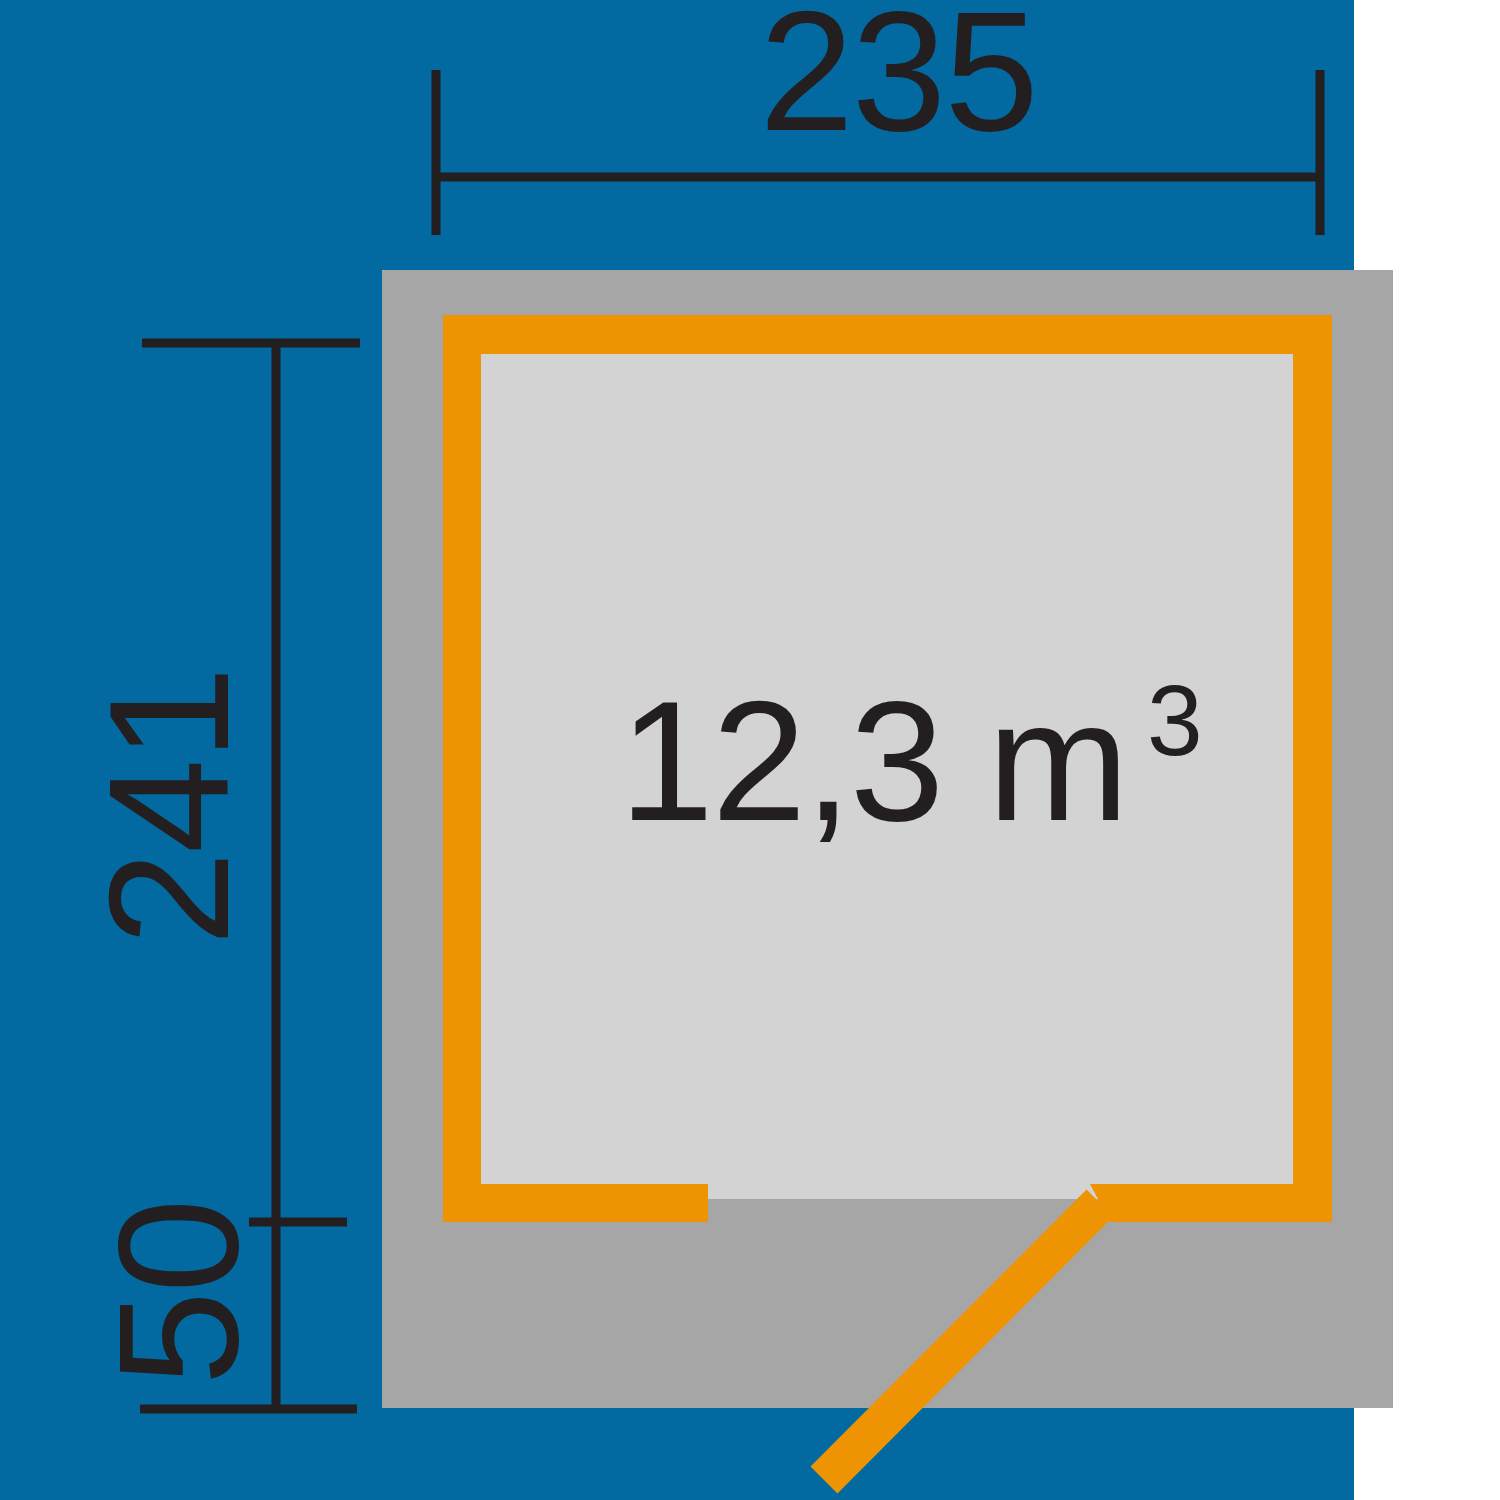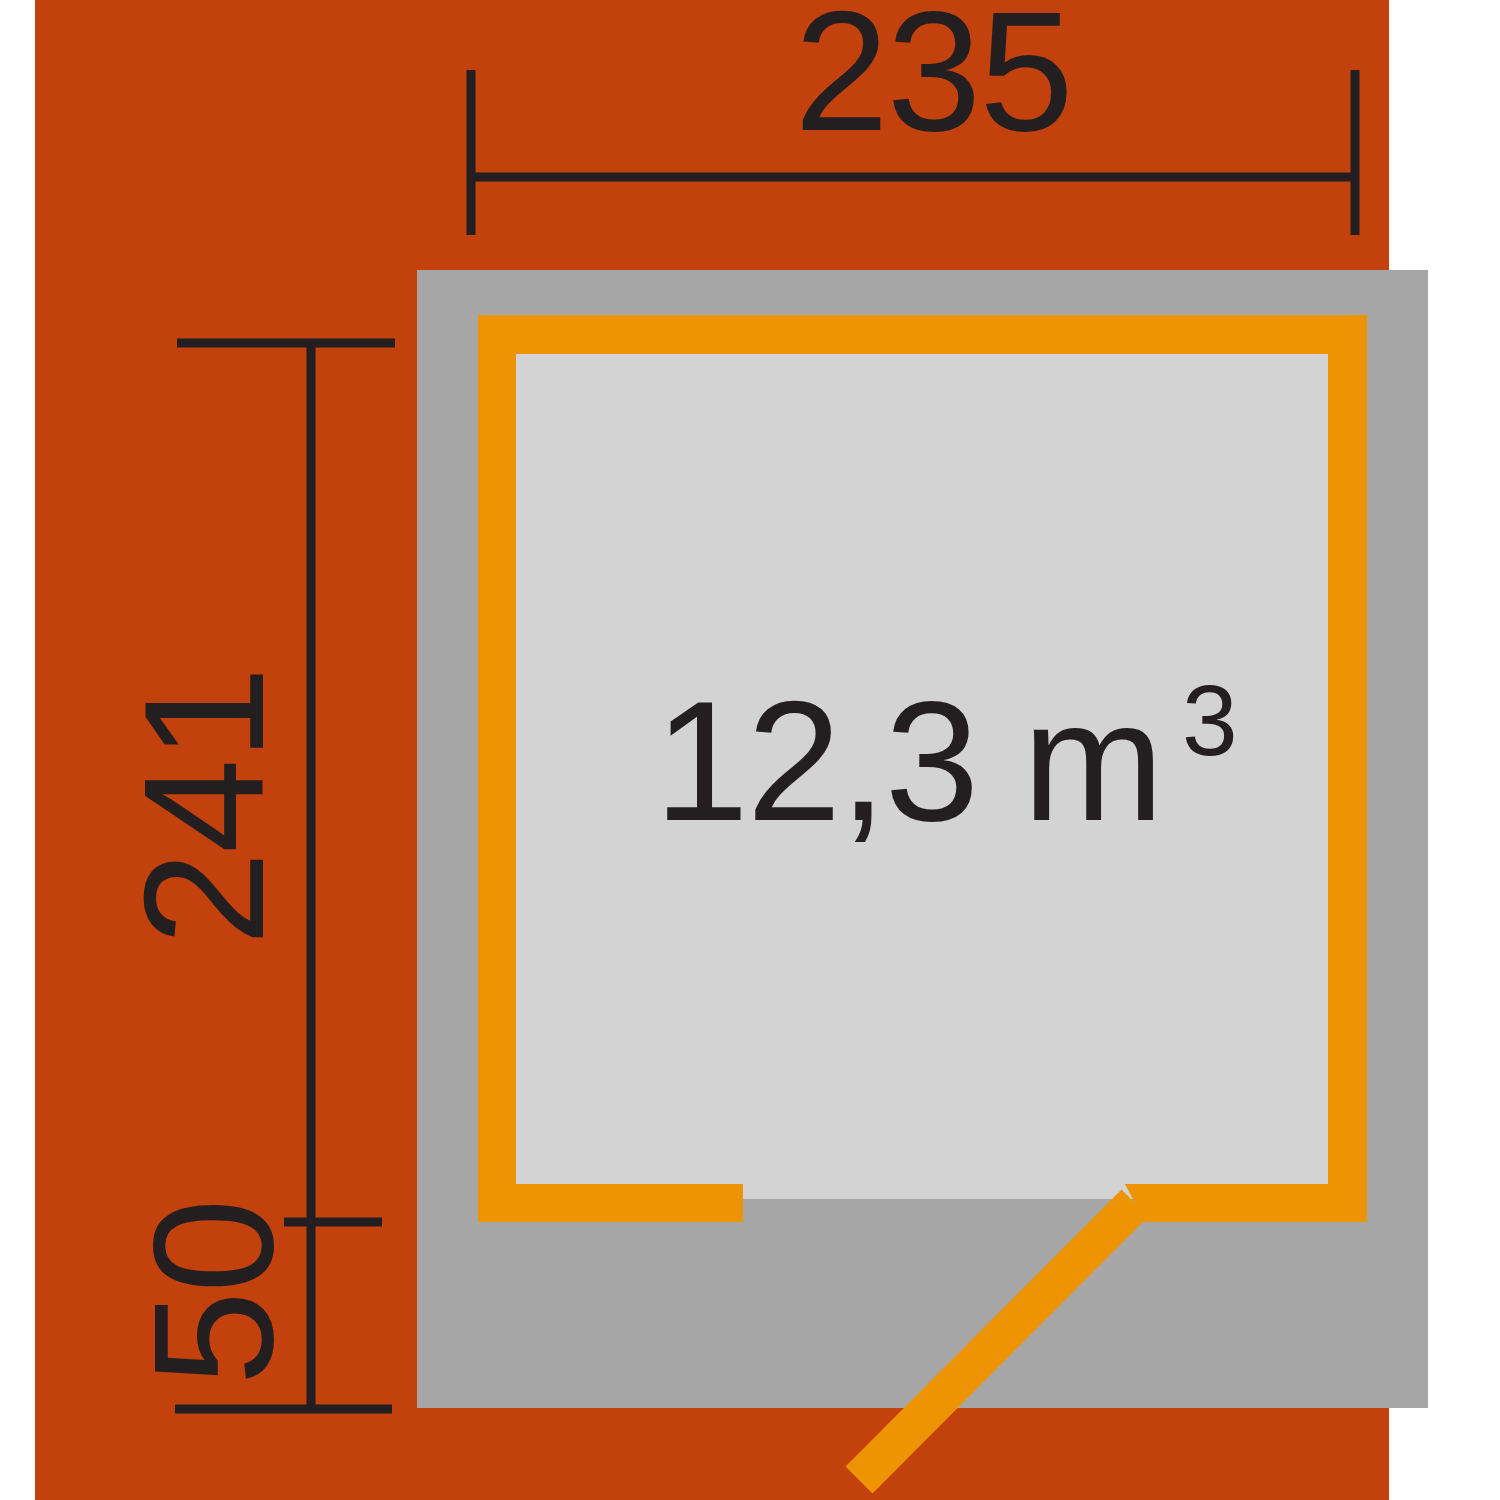"235" .stage { background: #c2410c -> #0369a1; margin-left: 35px -> none }
